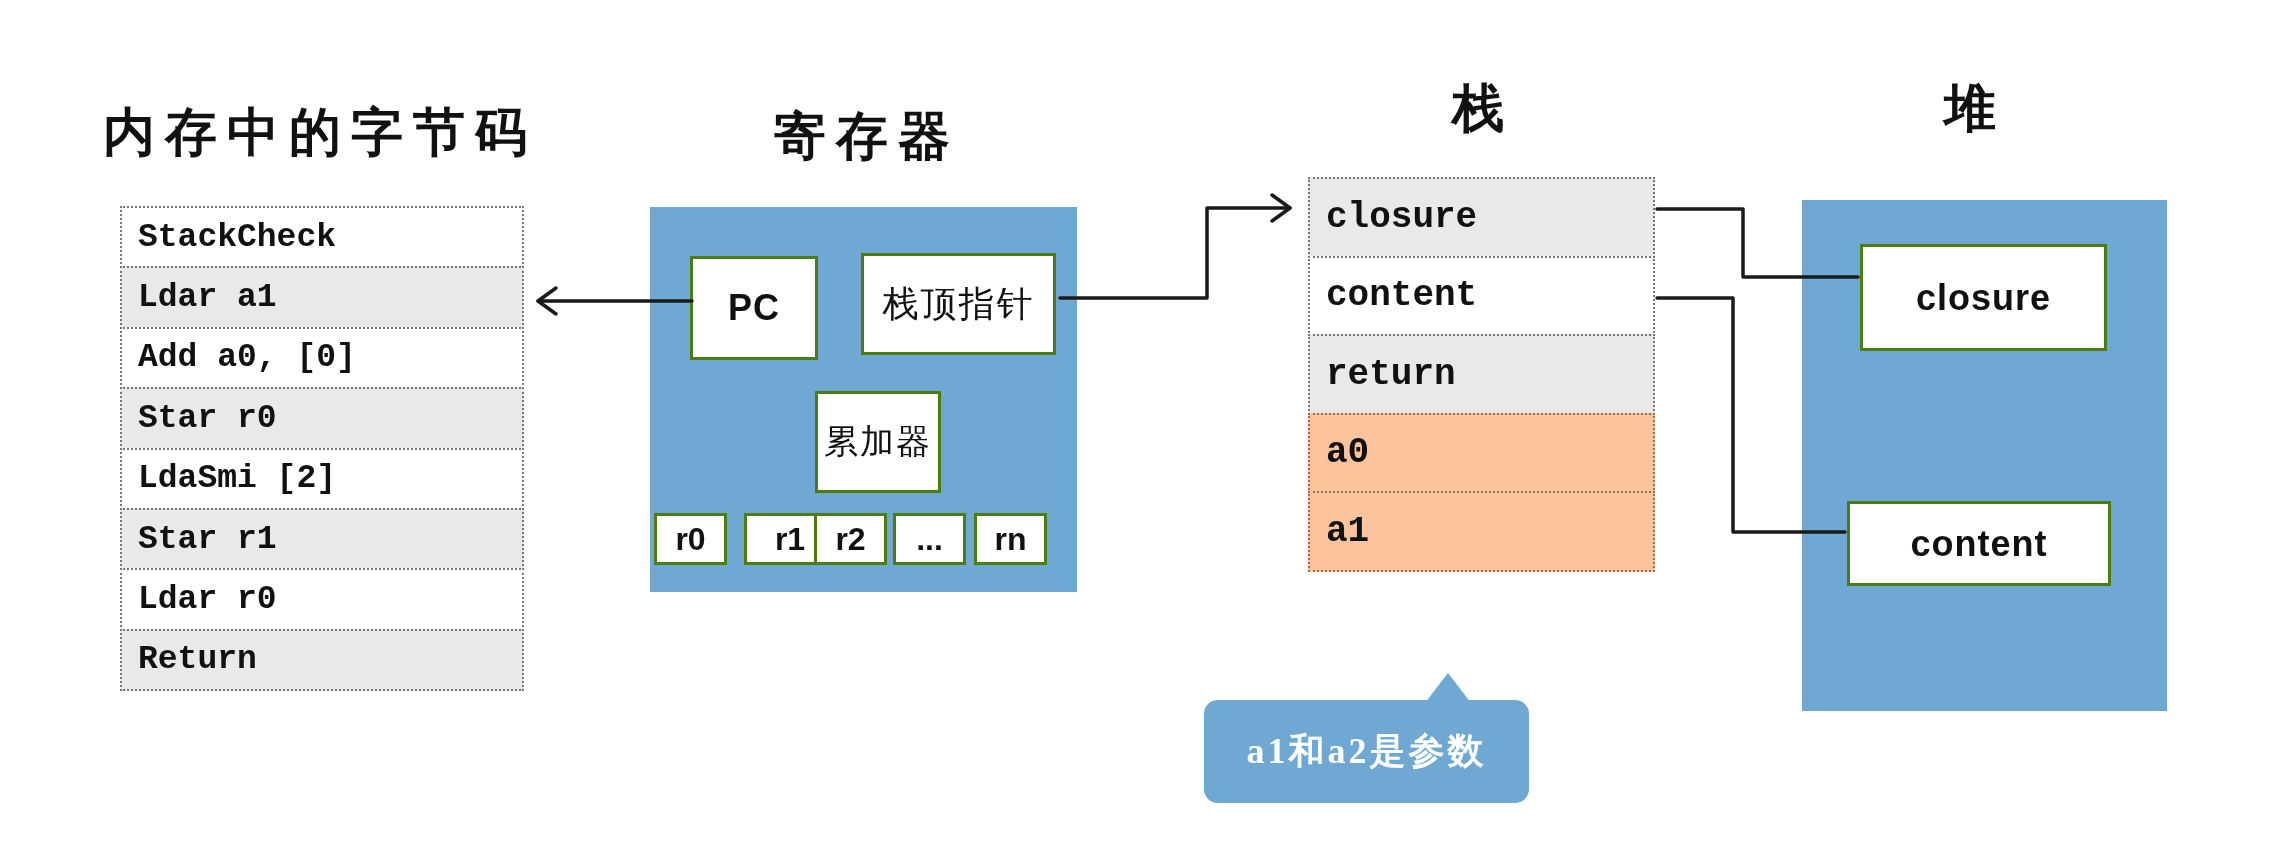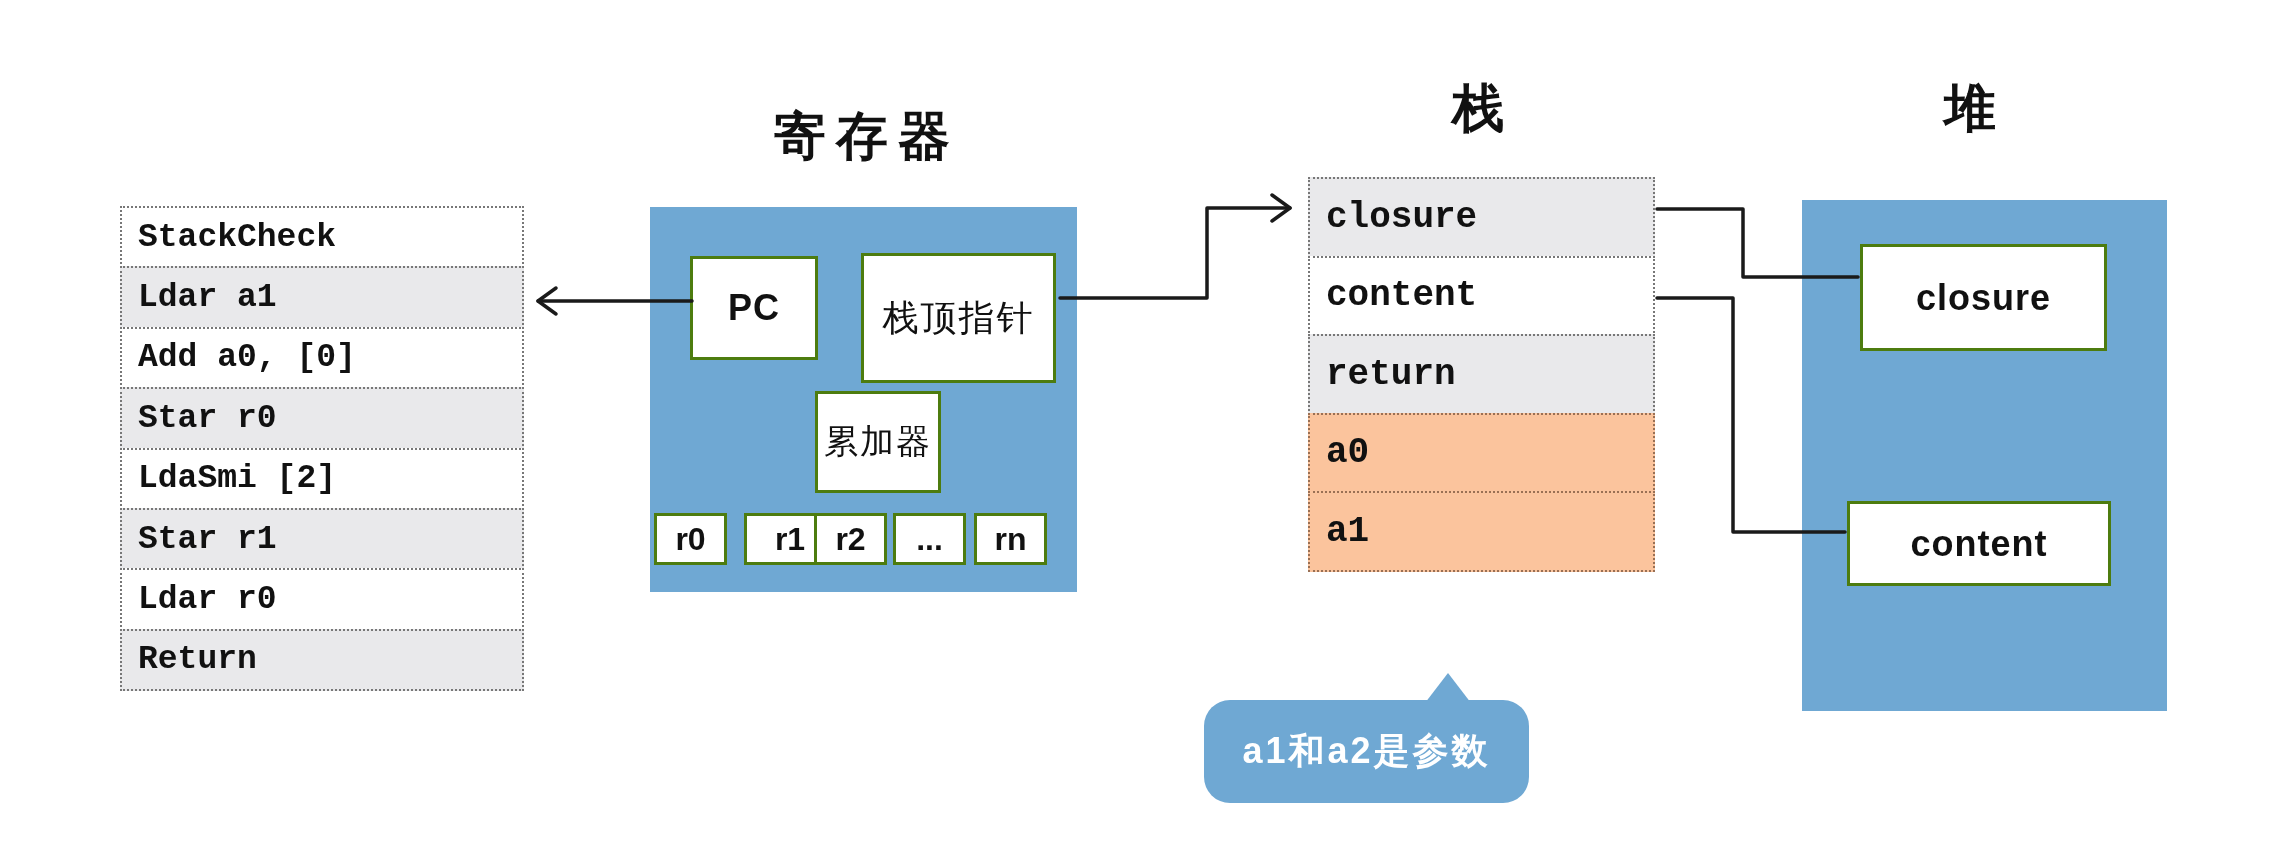"内存中的字节码" div.abs { html: none -> <div>内存中的字节码</div> }
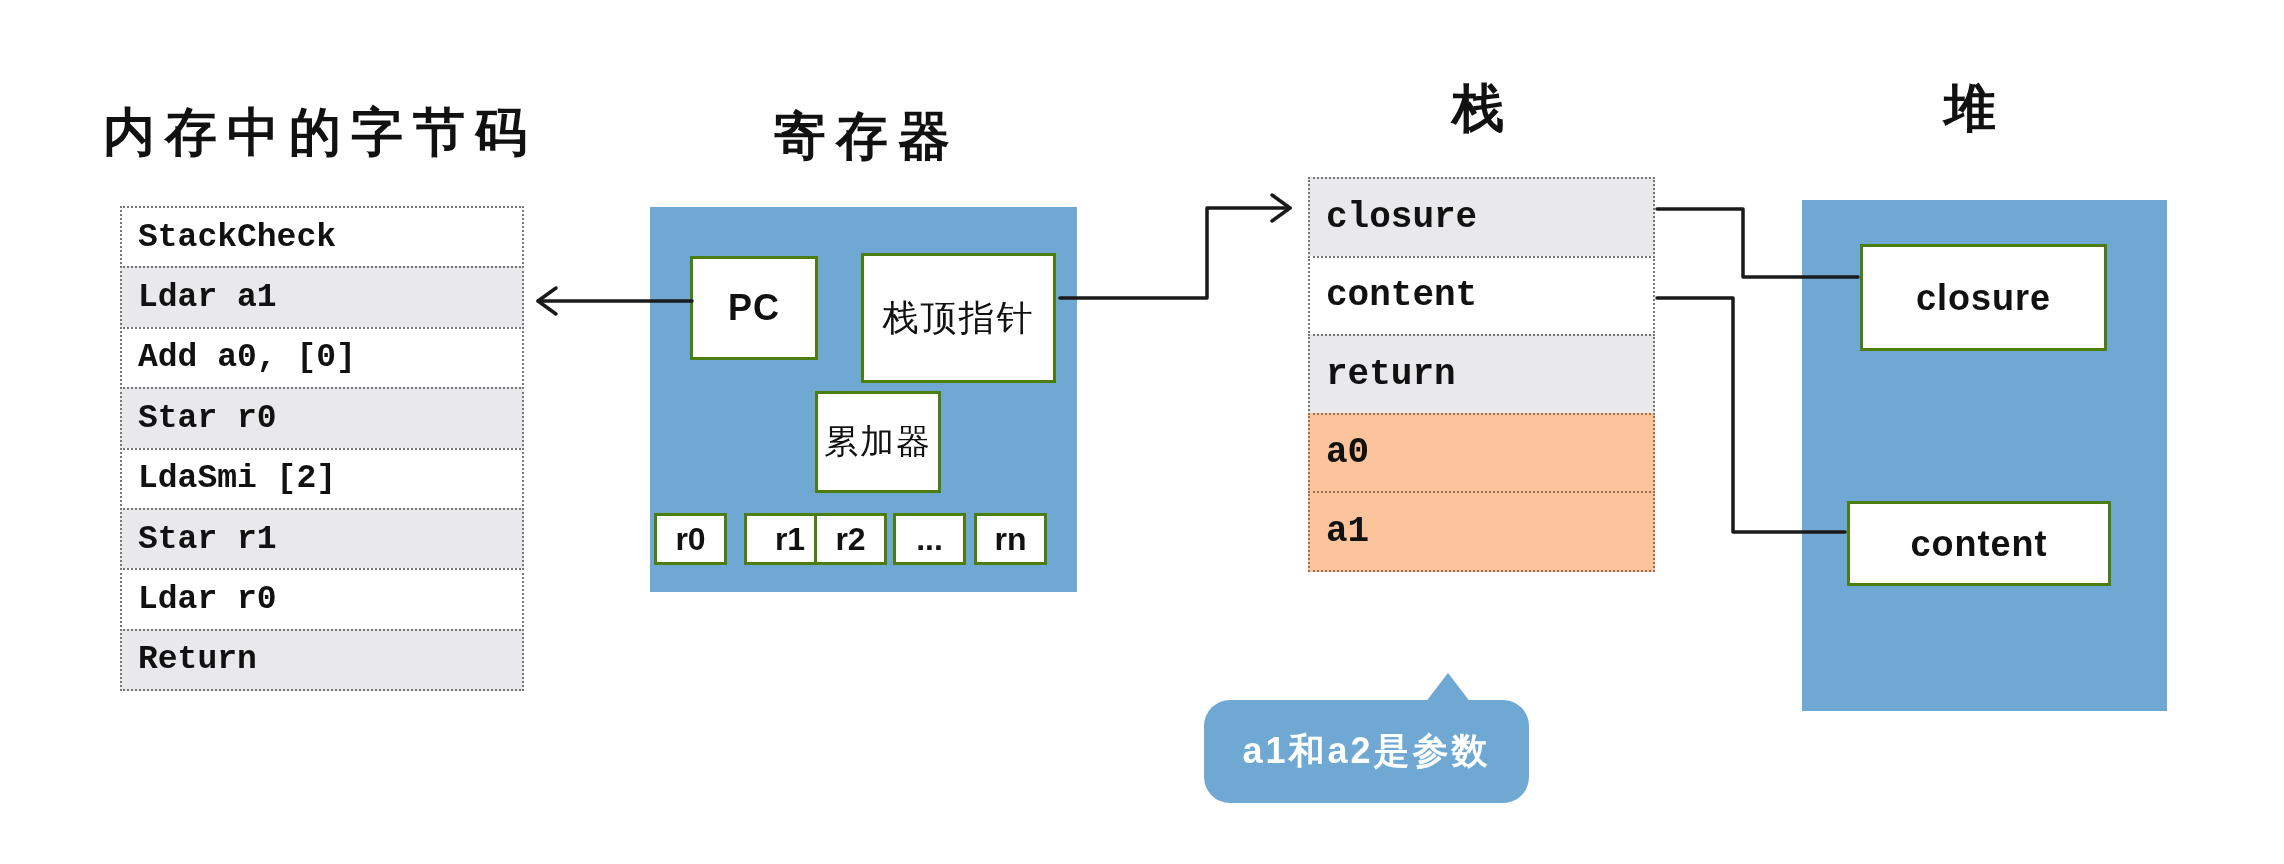"栈顶指针" div.abs { height: 130px -> 102px }
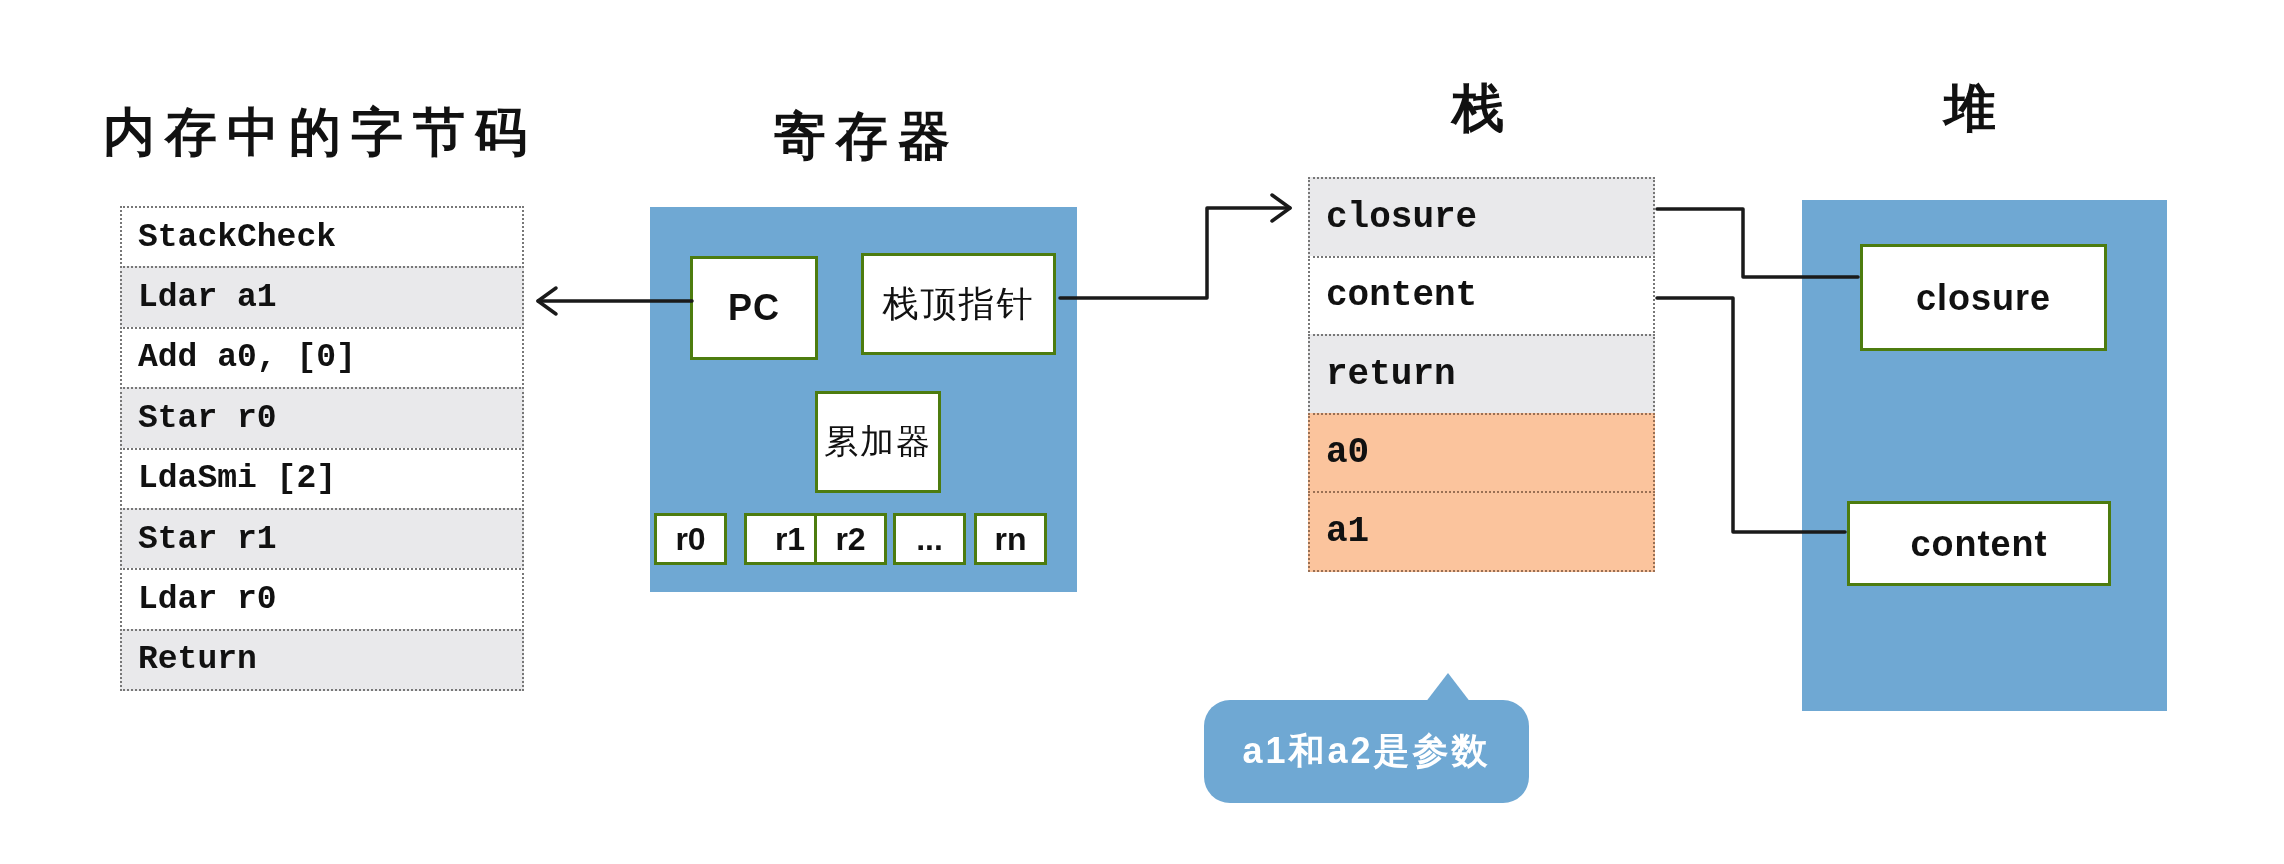"a1和a2是参数" .callout { border-radius: 26px -> 14px; font-family: none -> Liberation Serif, serif }
